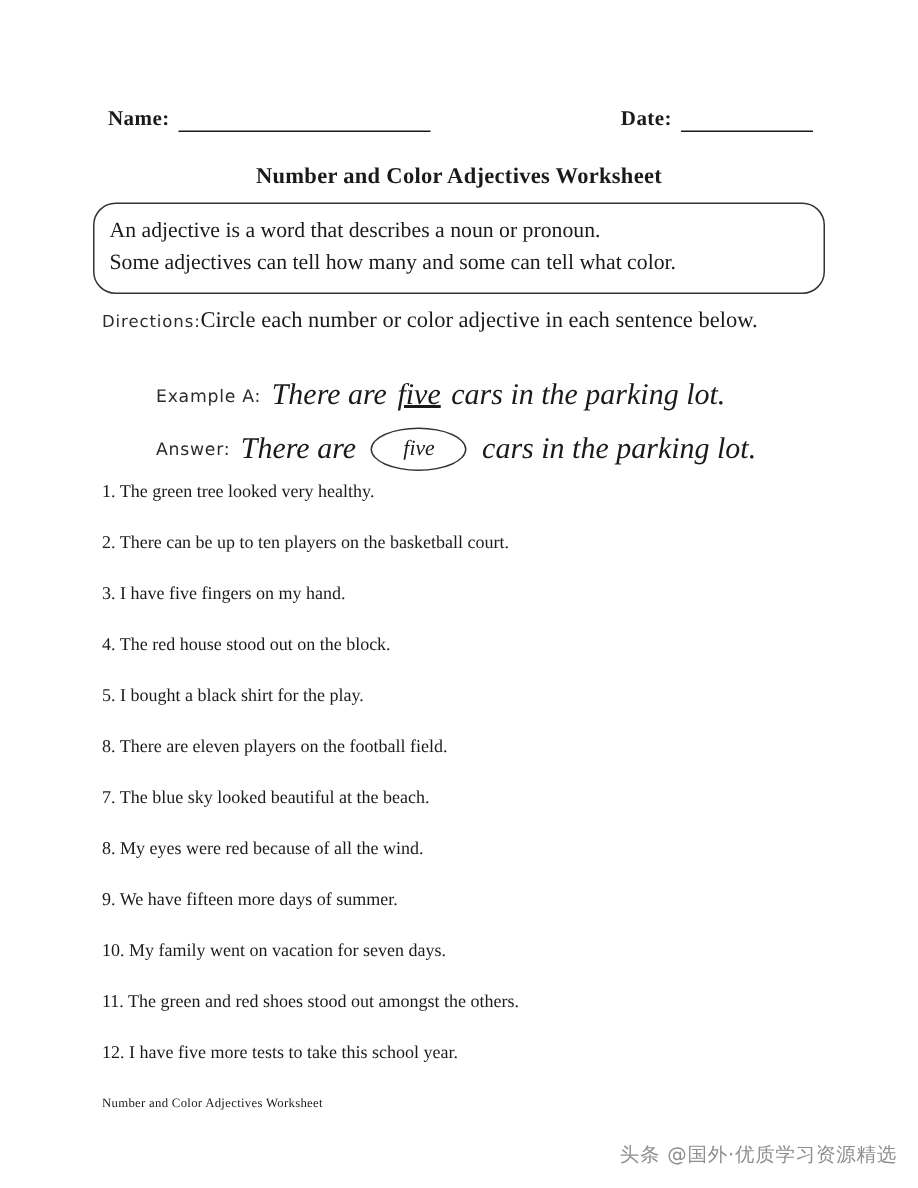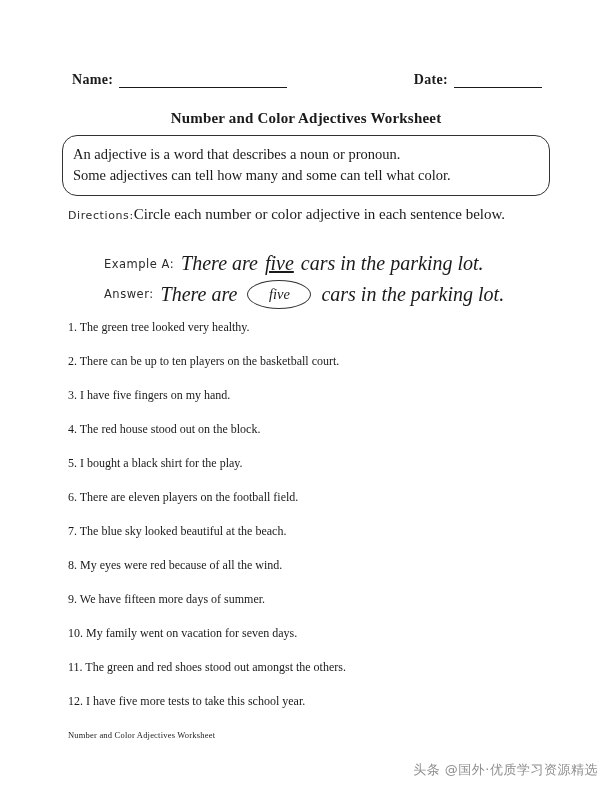"Answer:" .ex-row.answer { margin-top: 5px -> 10px }
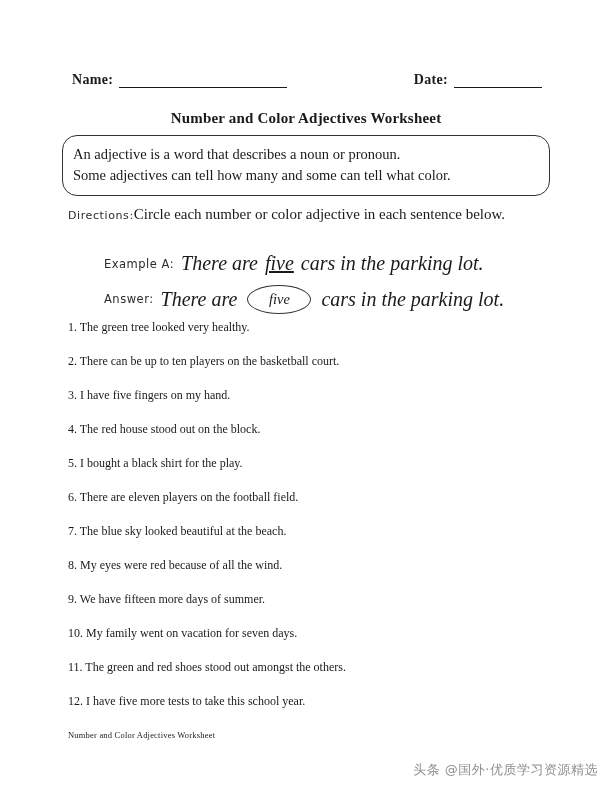"6. There are eleven players" div.sentence { text: 6 -> 8 }
